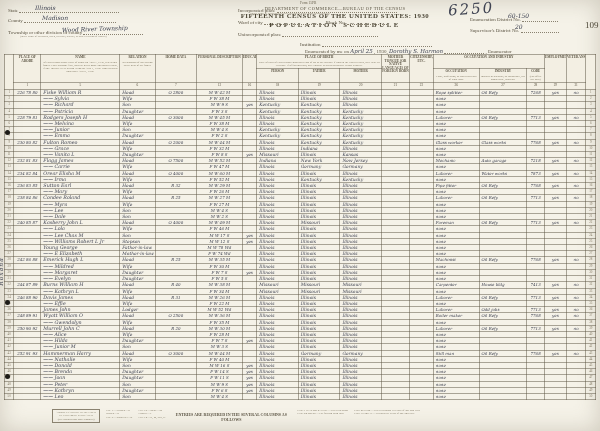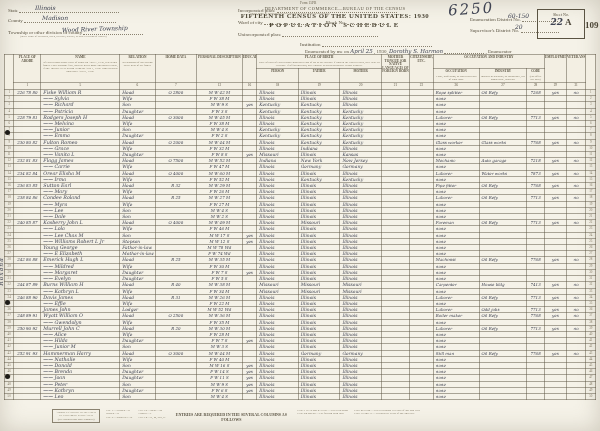"22 A" div.sheetbox { html: <div> <div>Sheet No.</div> <div><span>22</span> <span>A</span></div> </div> -> none }
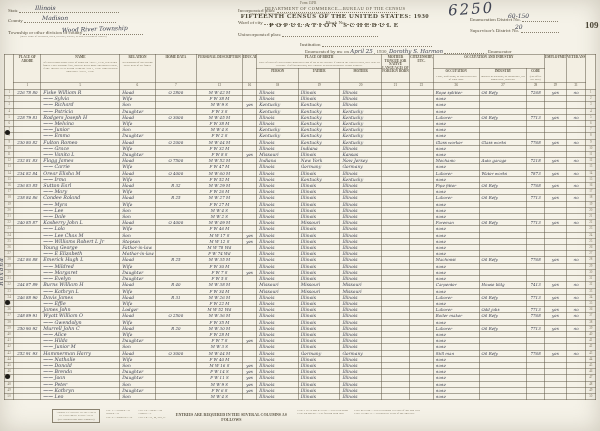"109" .pagenum { font-weight: bold -> normal }
